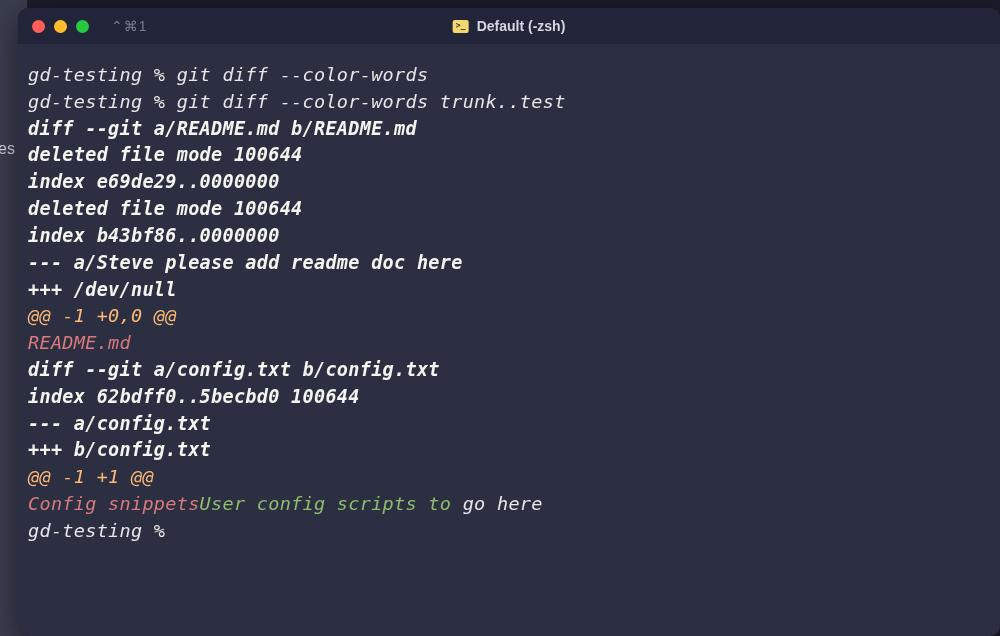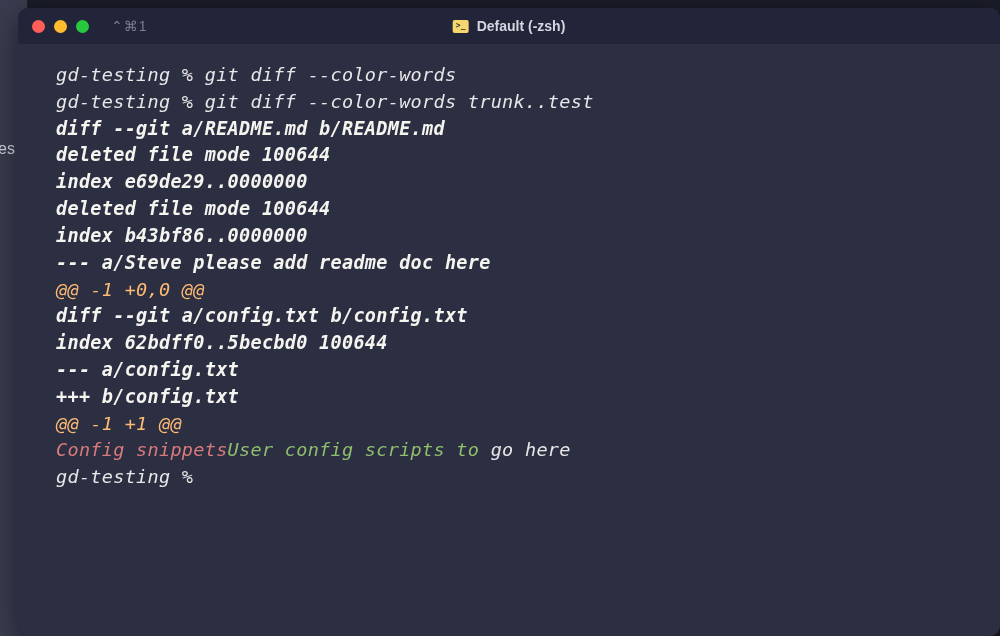"gd-testing % git diff --color-words" .line { margin-left: 28px -> none }
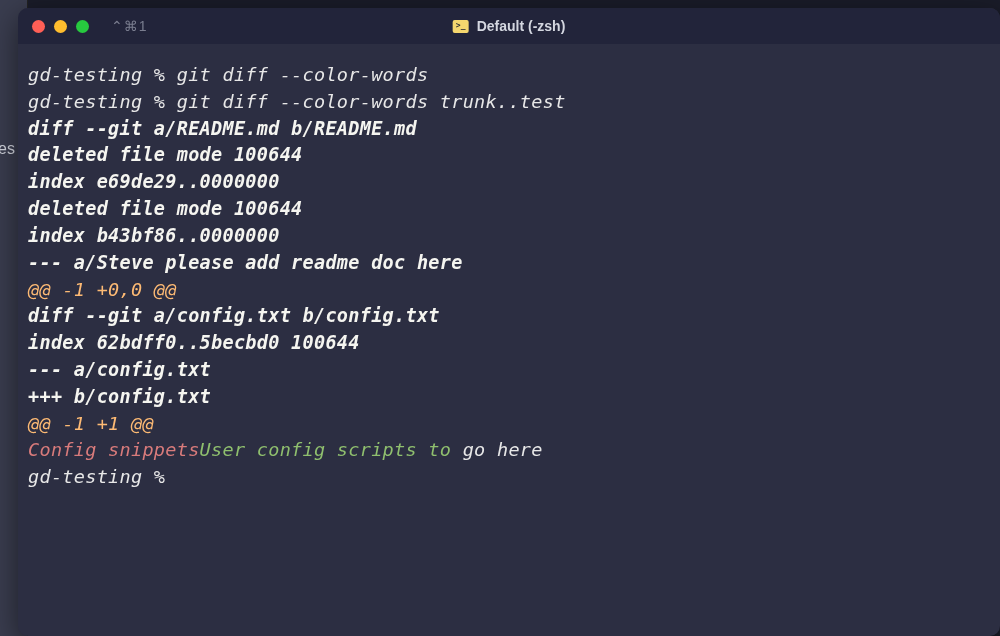"+++ /dev/null" div.line { html: none -> <div><span>+++ /dev/null</span></div> }
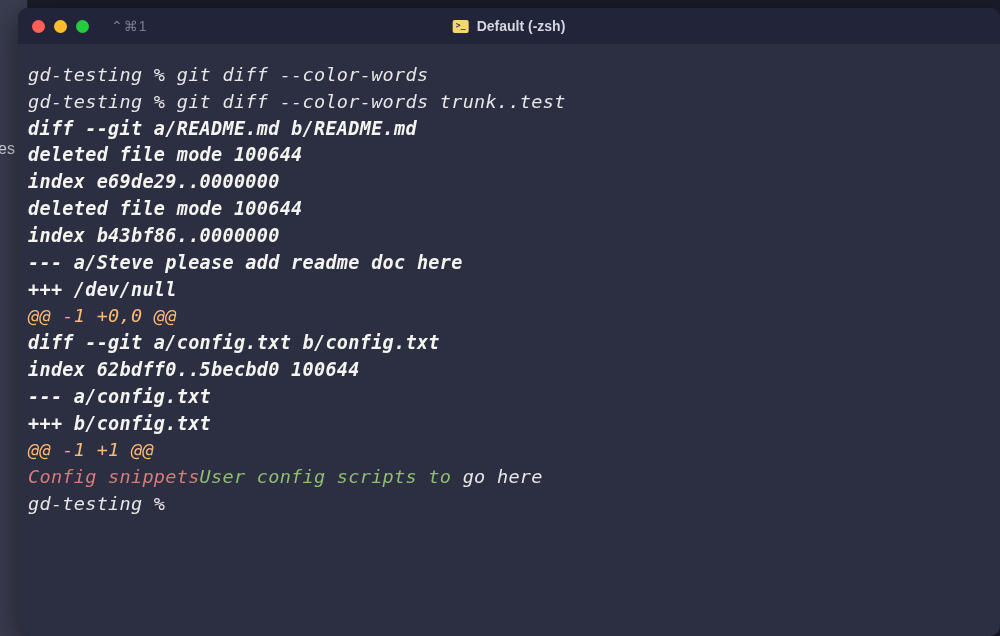"README.md" div.line { html: none -> <div><span>README.md</span></div> }
